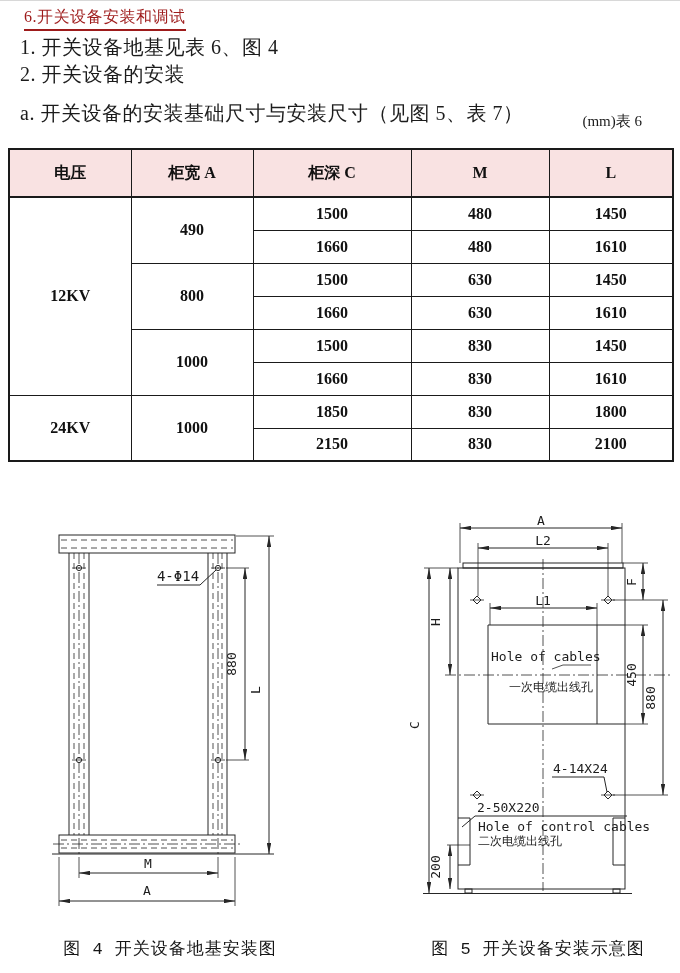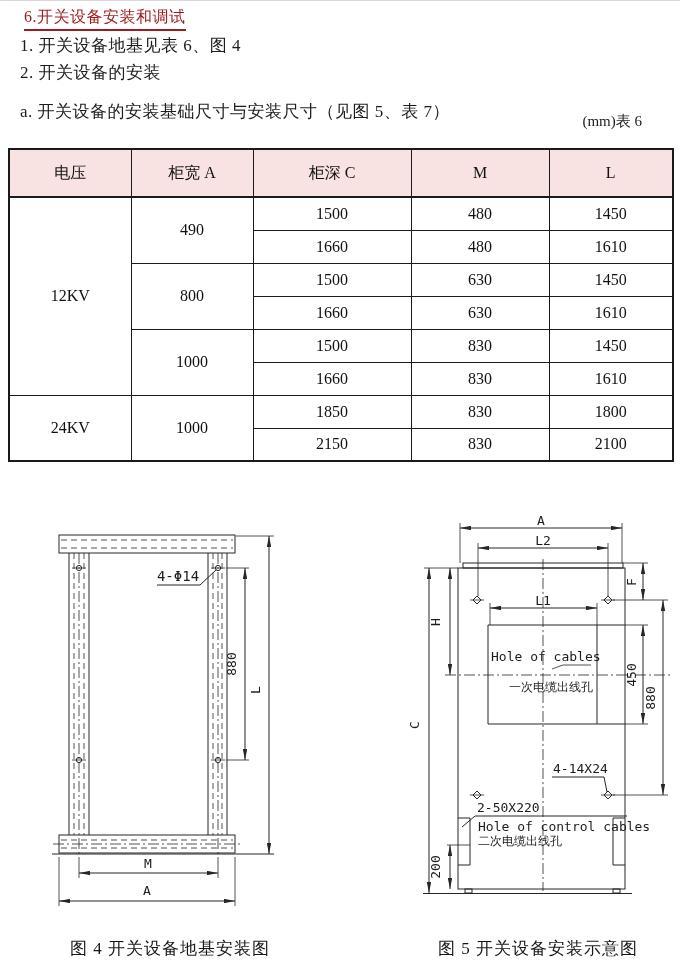"1. 开关设备地基见表 6、图 4" .bodyline { font-size: 17px -> 20px }
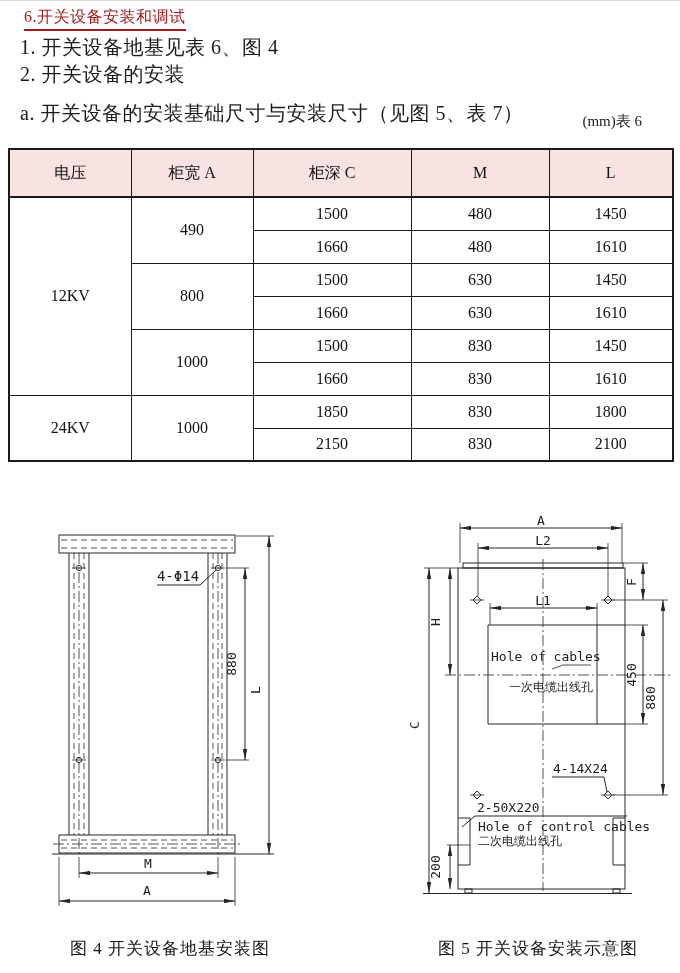"电压" table.spec th,table.spec td { font-weight: normal -> bold }
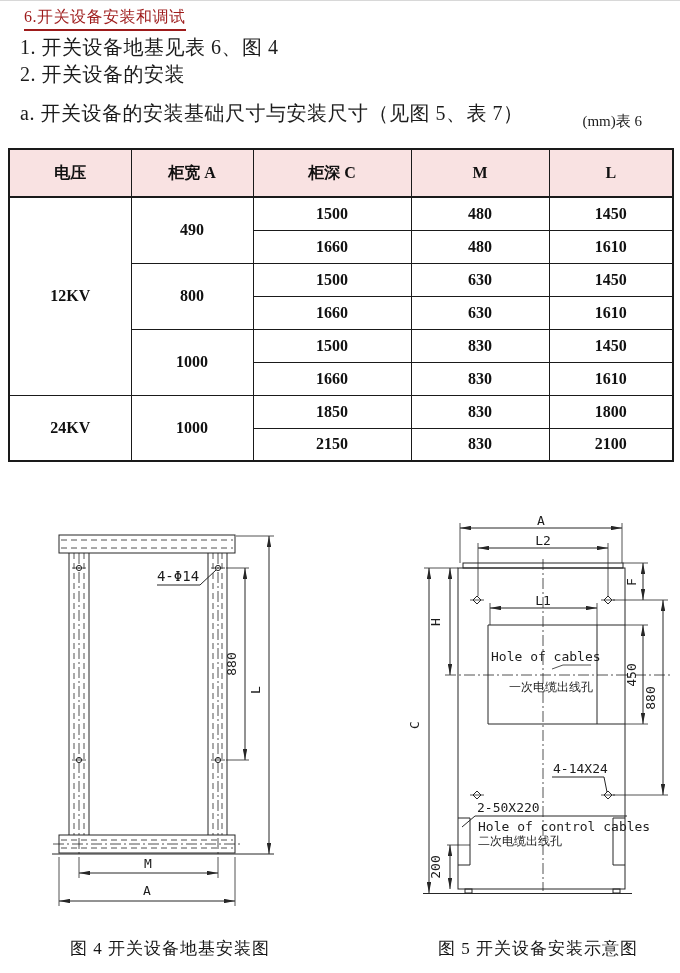"图 4 开关设备地基安装图" .figcap { font-family: none -> Liberation Mono, monospace }
